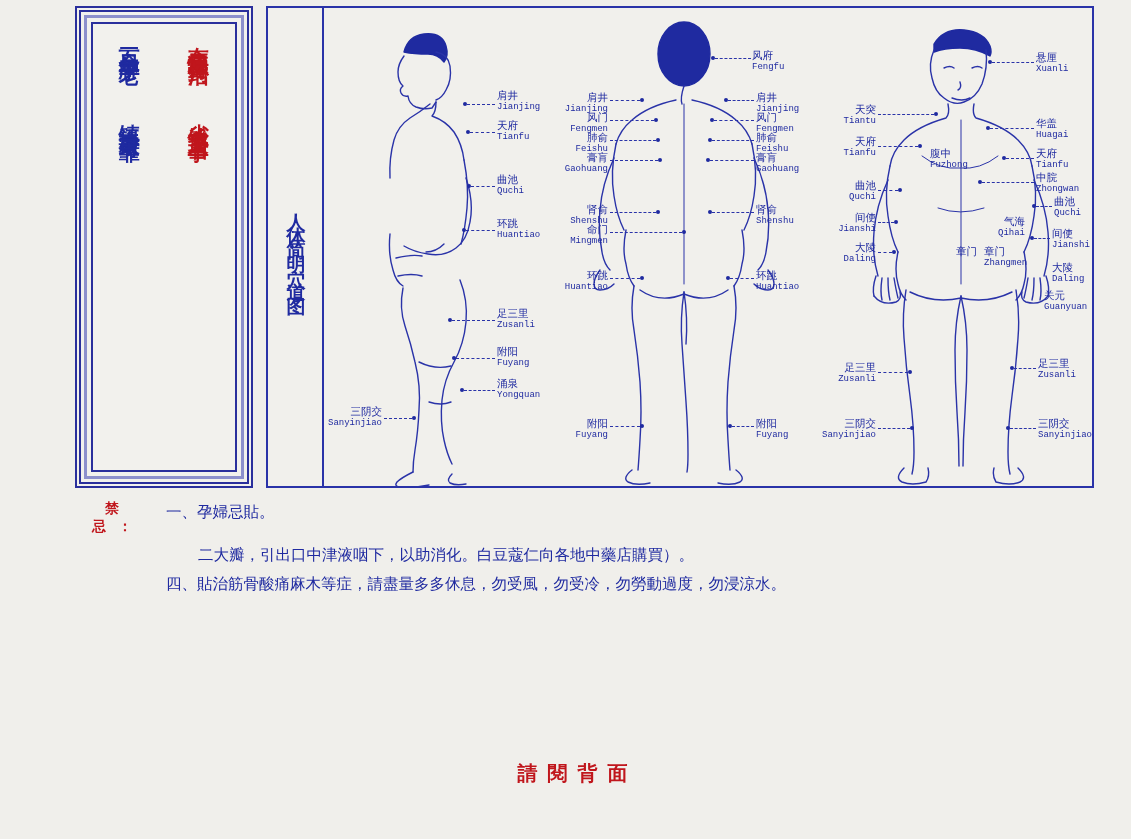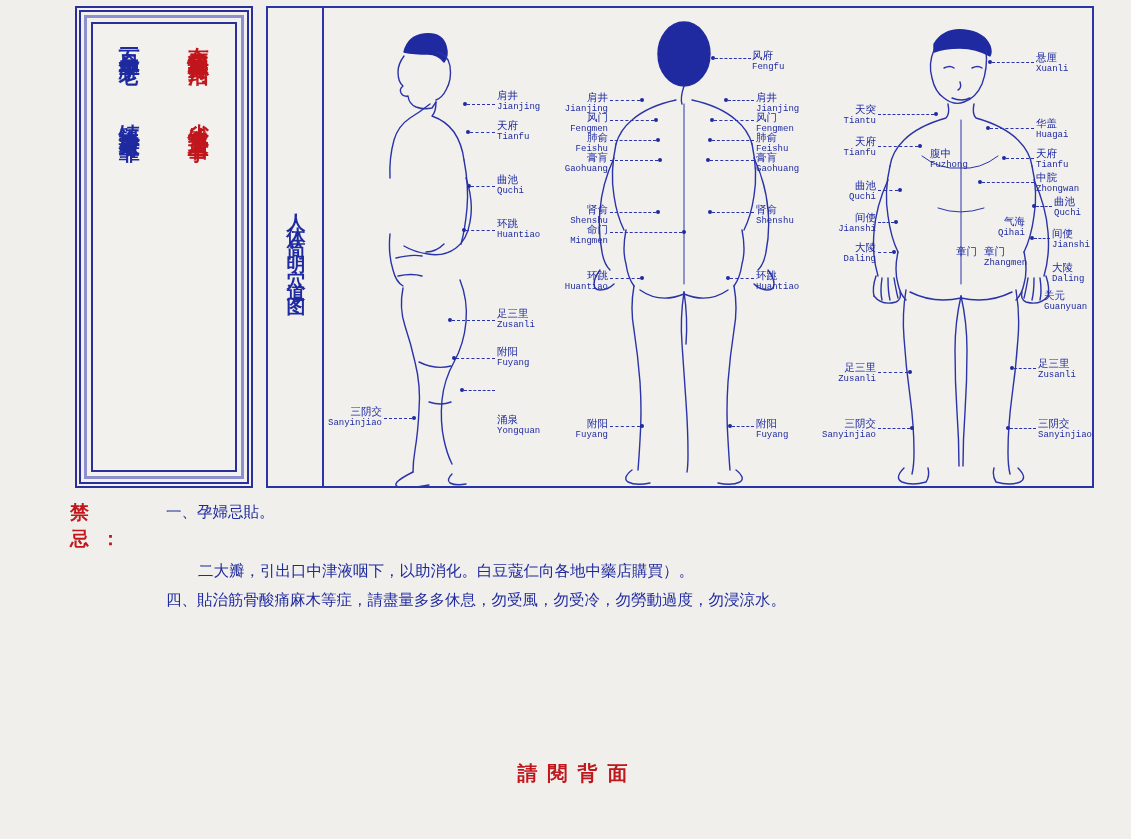"涌泉" div.lbl { margin-top: 36px -> none }
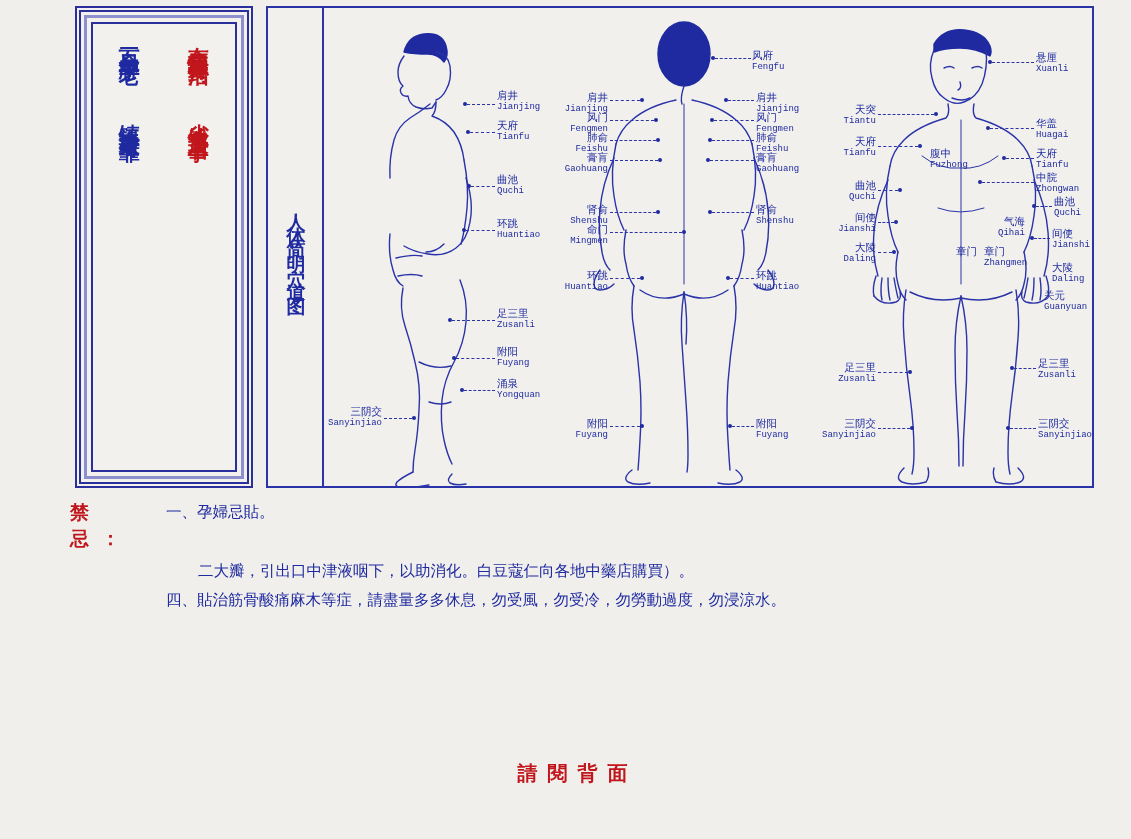"禁 忌：" #taboo-head { font-size: 19px -> 14px; text-align: none -> center }
